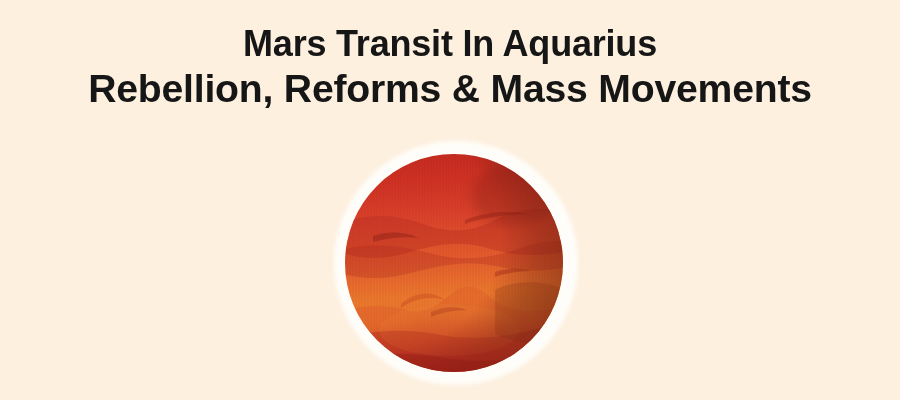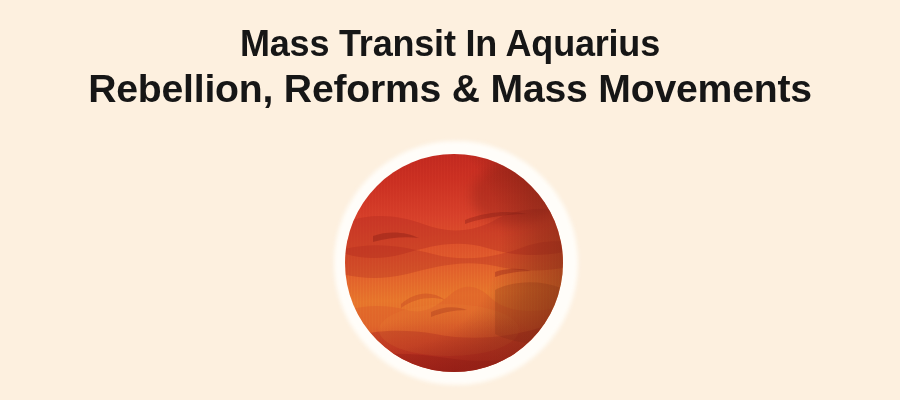"Mass Transit In Aquarius" span.line { text: Mass -> Mars }
